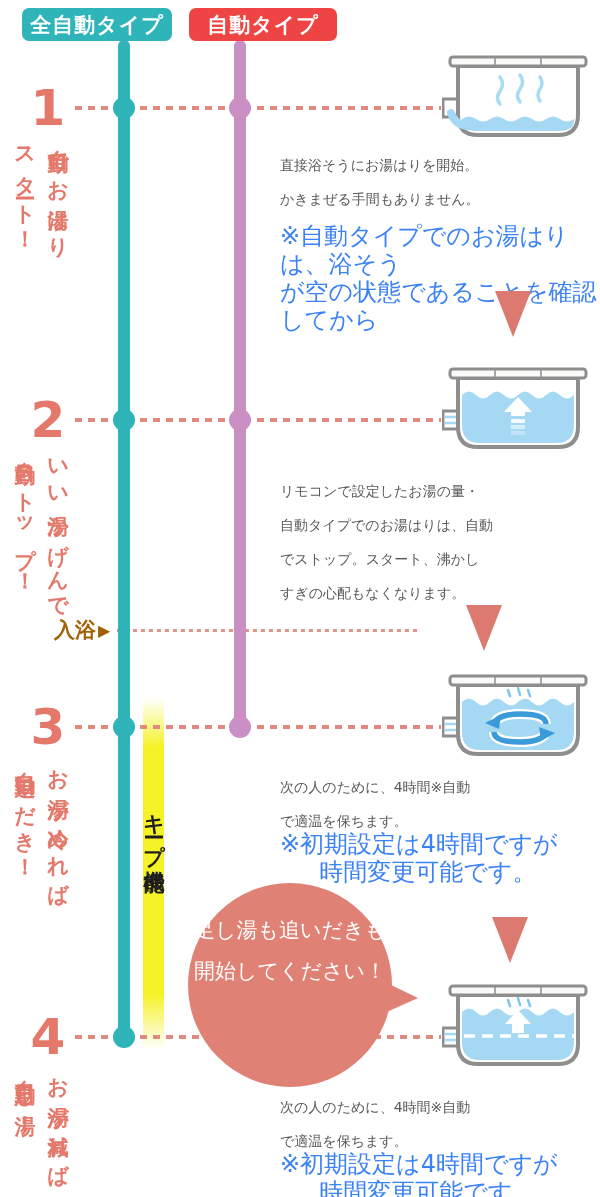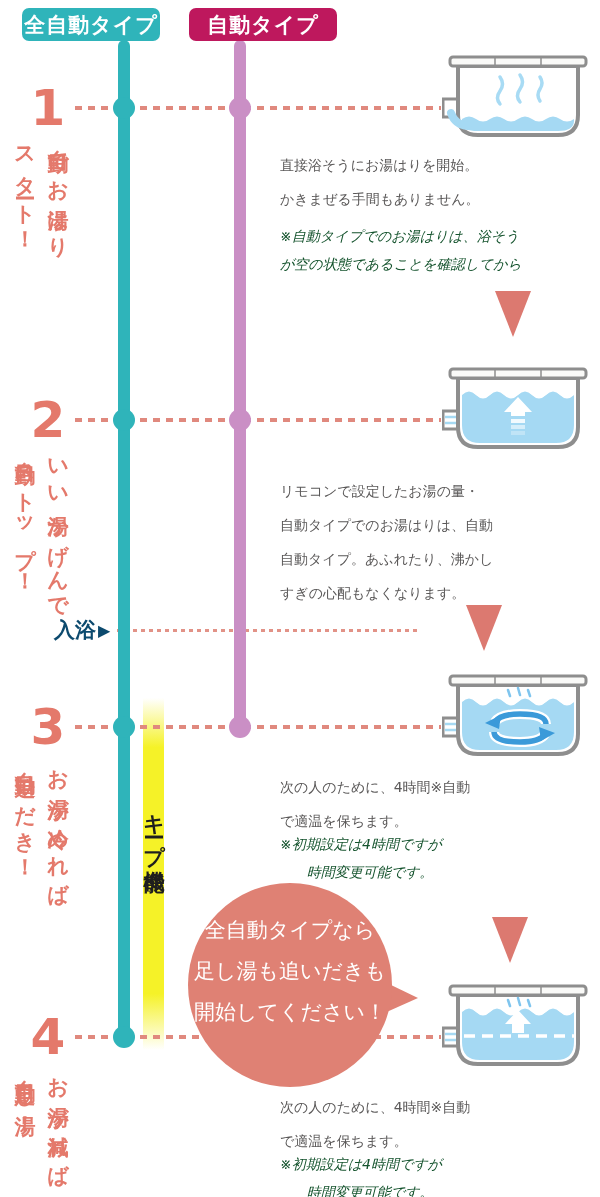"全自動タイプ" .badge-teal { width: 138px -> 150px }
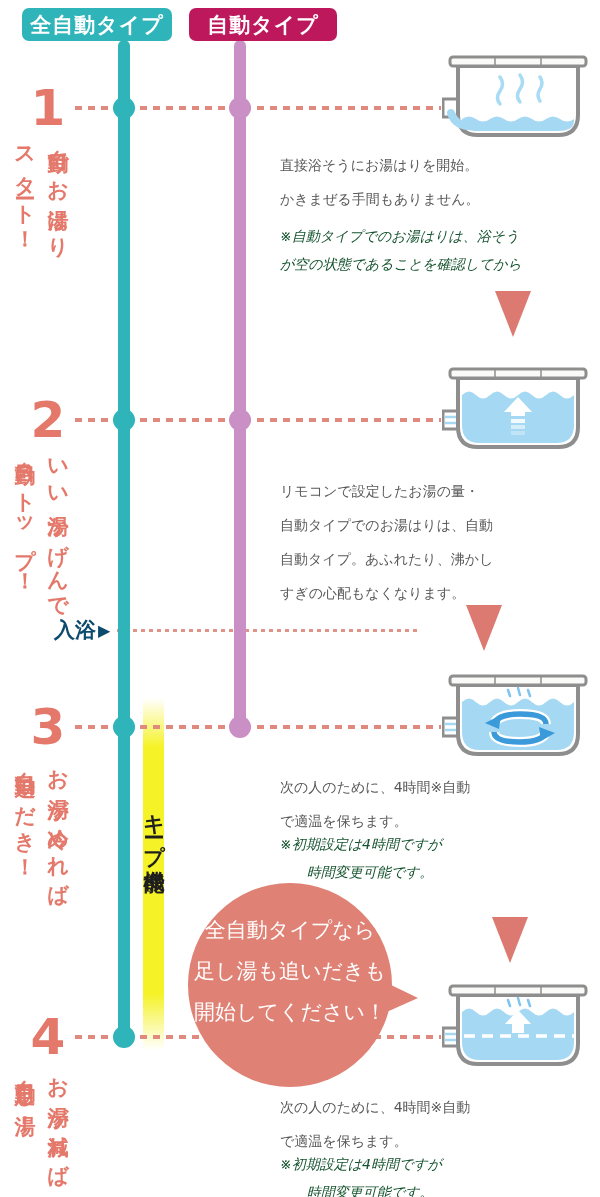"自動タイプ" .badge-purple { background: #be185d -> #ef4444 }
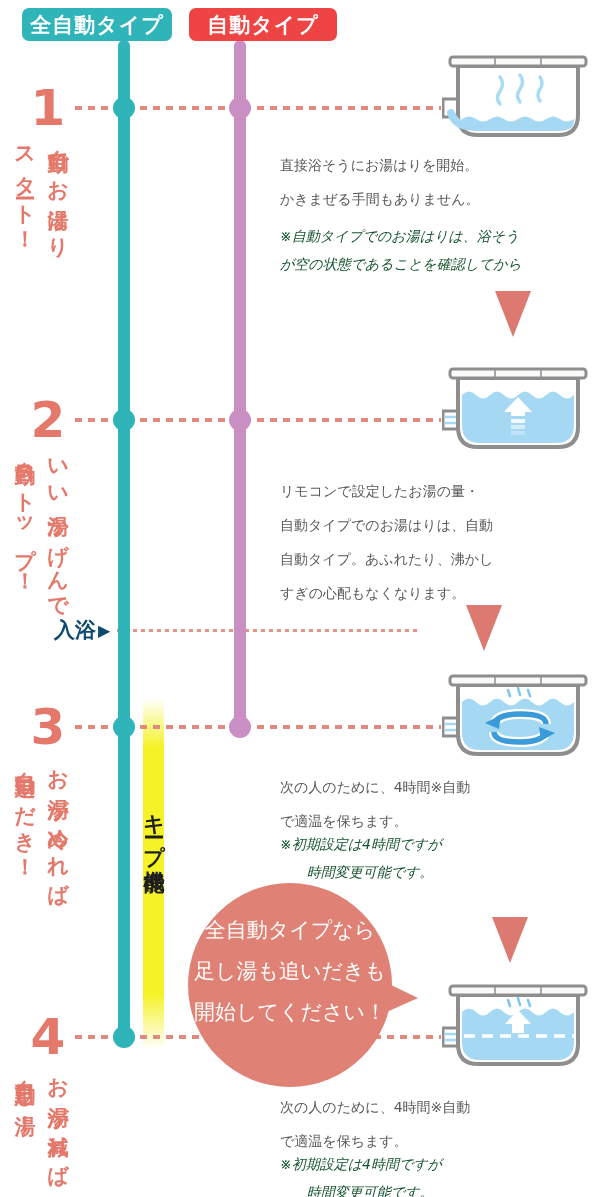"※自動タイプでのお湯はりは、浴そう" .note { color: #14532d -> #3b82f6; font-size: 14px -> 24px; font-style: italic -> none }
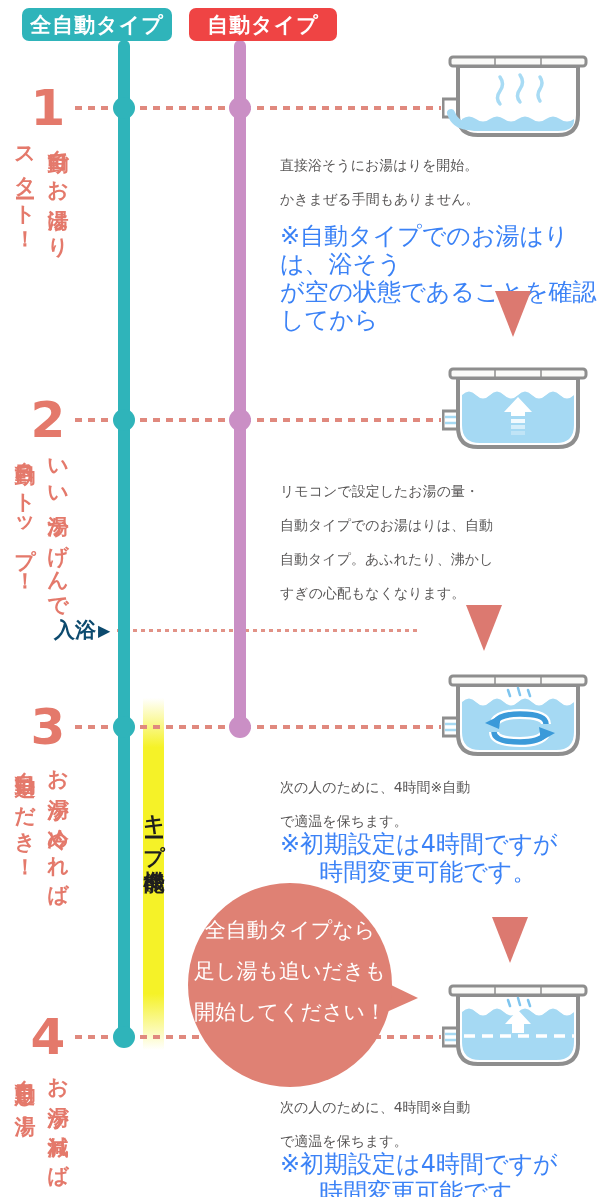"自動タイプ。あふれたり、沸かし" div { text: 自動タイプ。あふれたり -> でストップ。スタート }
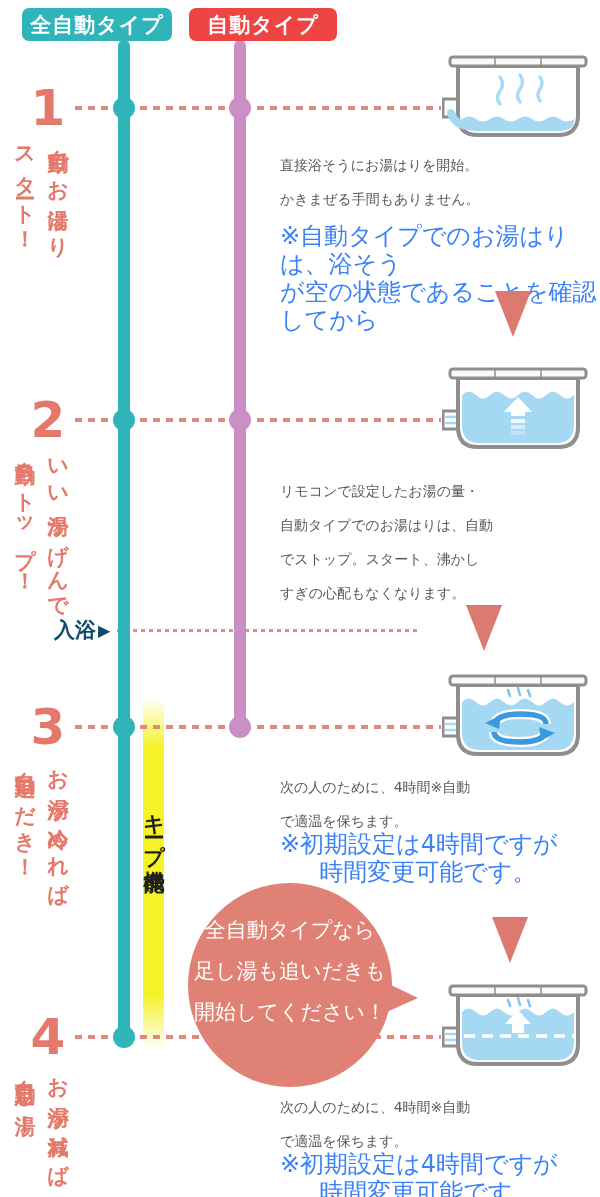"入浴" .bath-label { color: #0c4a6e -> #a16207 }
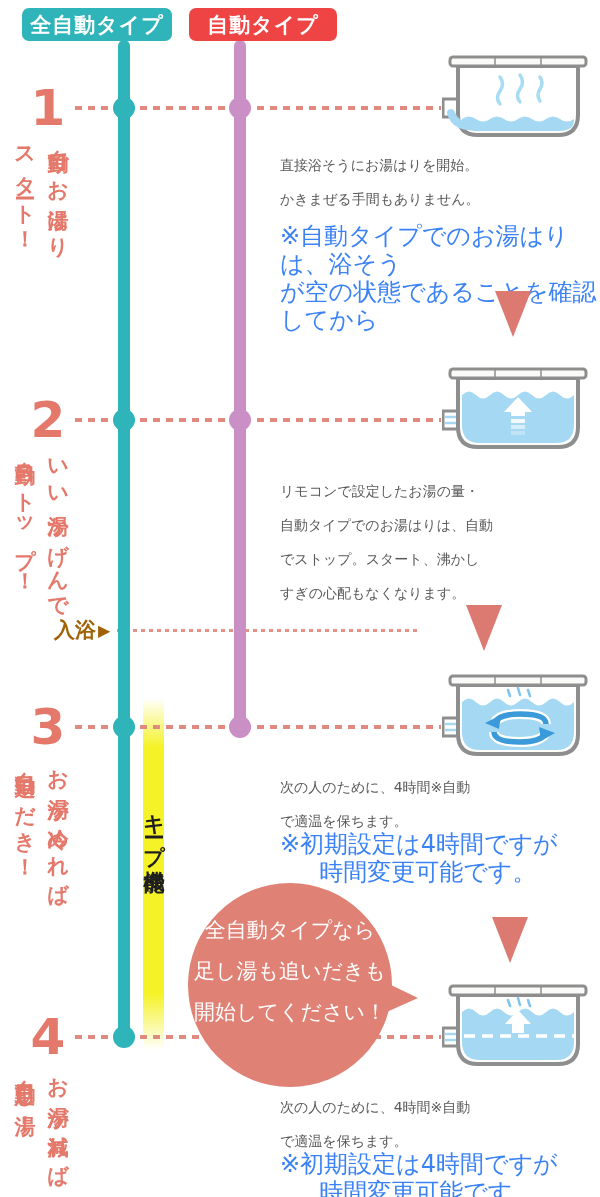"全自動タイプなら" div { html: <div>全自動タイプなら</div> -> none }
